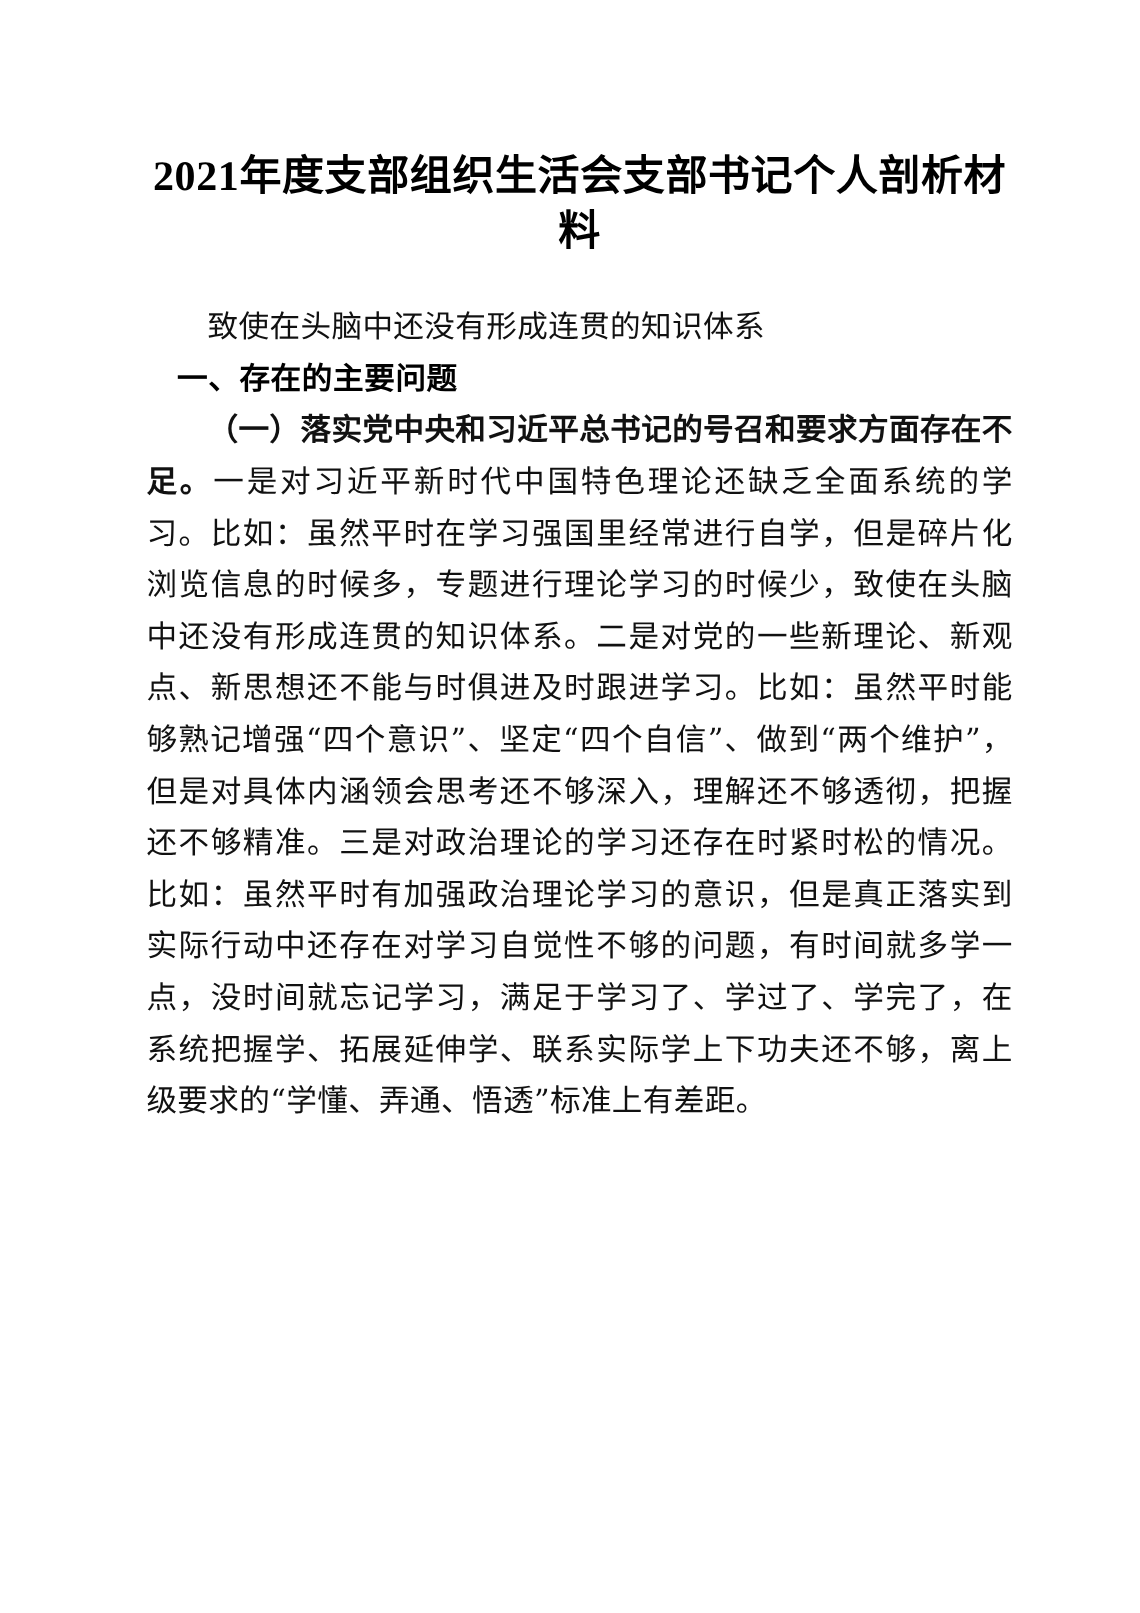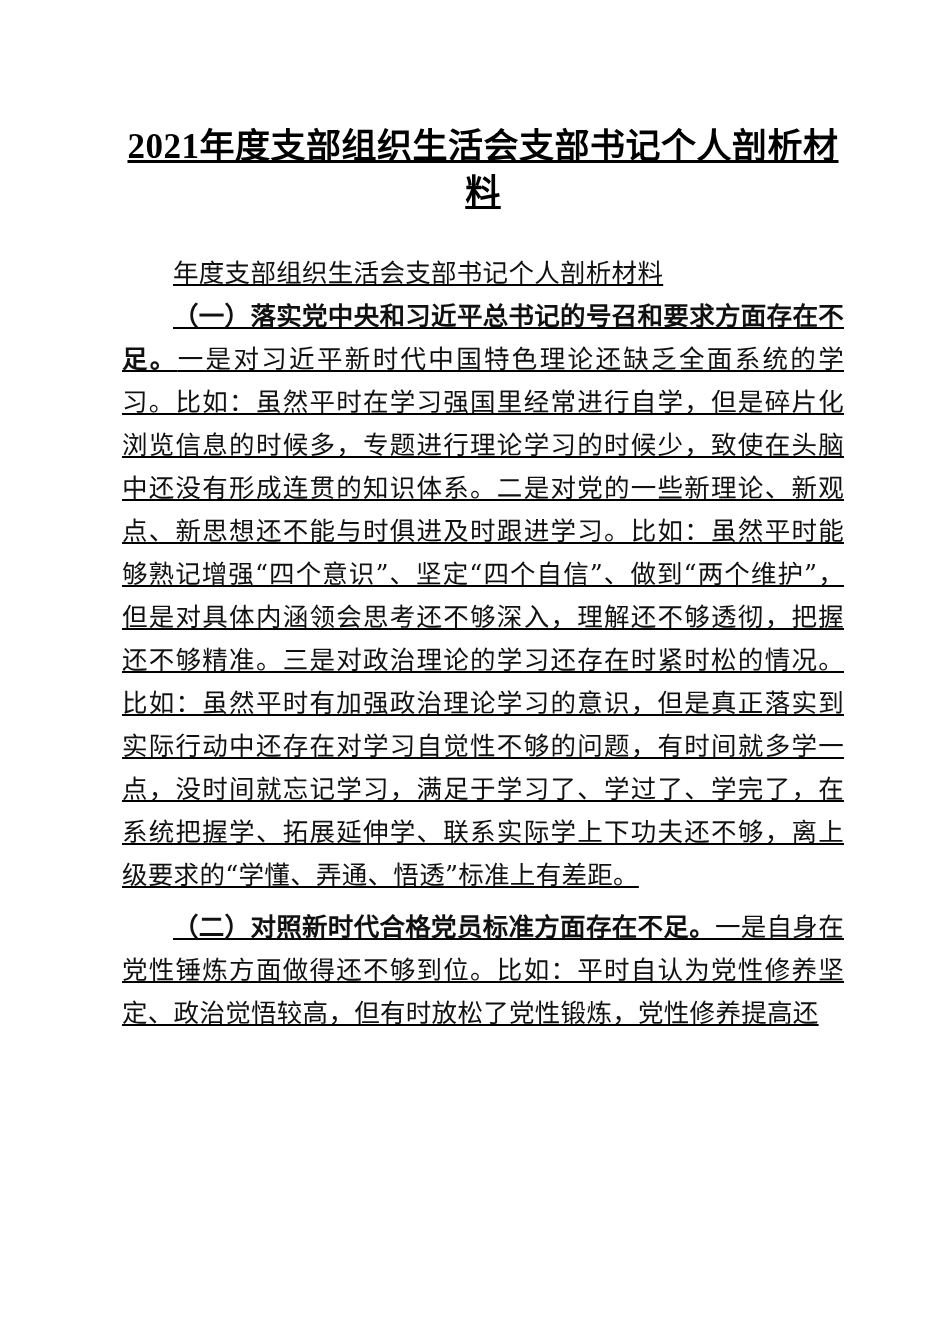"2021年度支部组织生活会支部书记个人剖析材料" .doc-body { text-decoration: underline -> none }
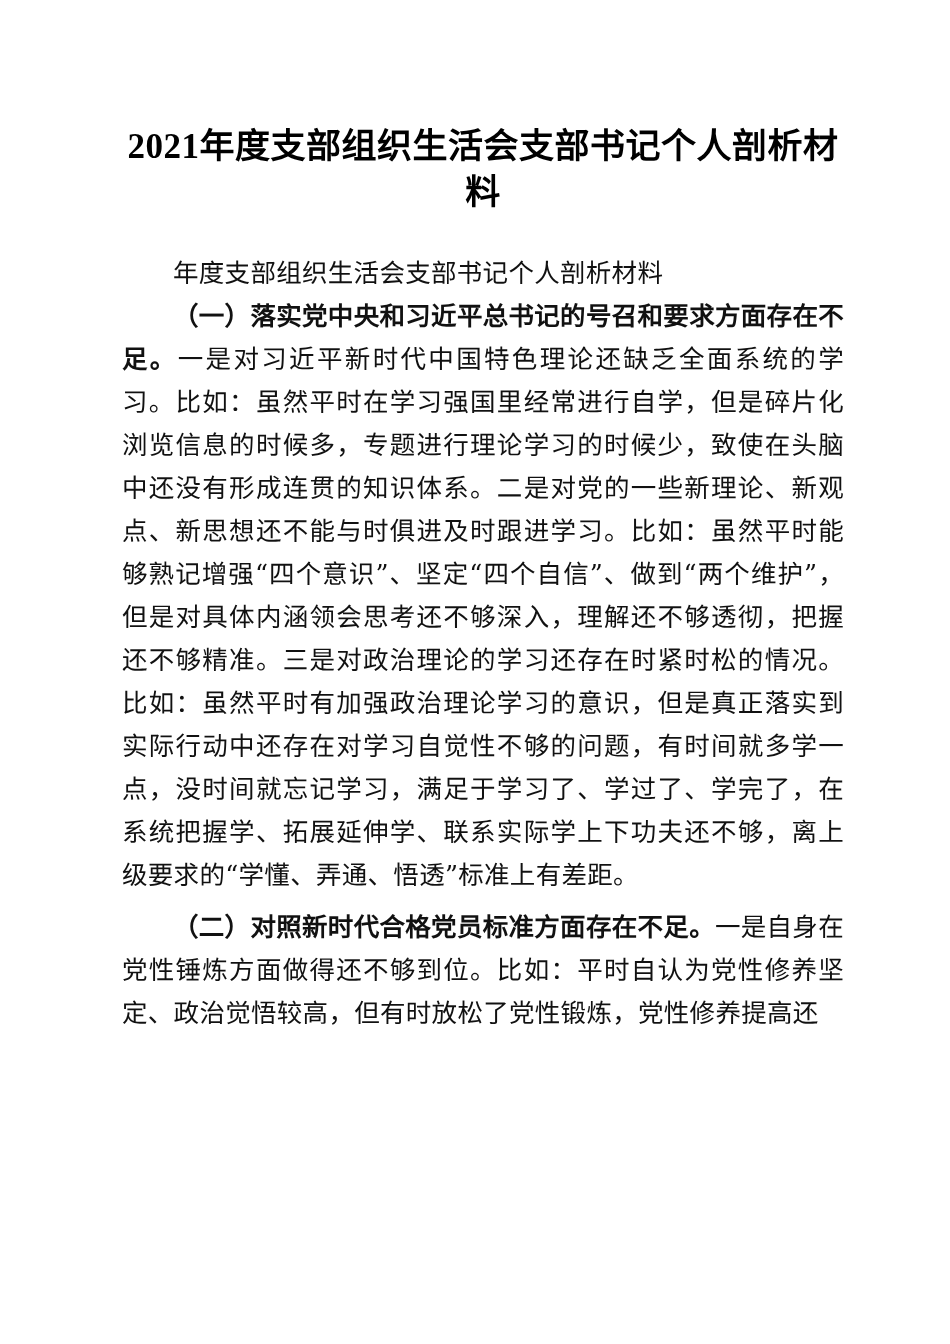"年度支部组织生活会支部书记个人剖析材料" p.para { text: 年度支部组织生活会支部书记个人剖析材料 -> 致使在头脑中还没有形成连贯的知识体系 }
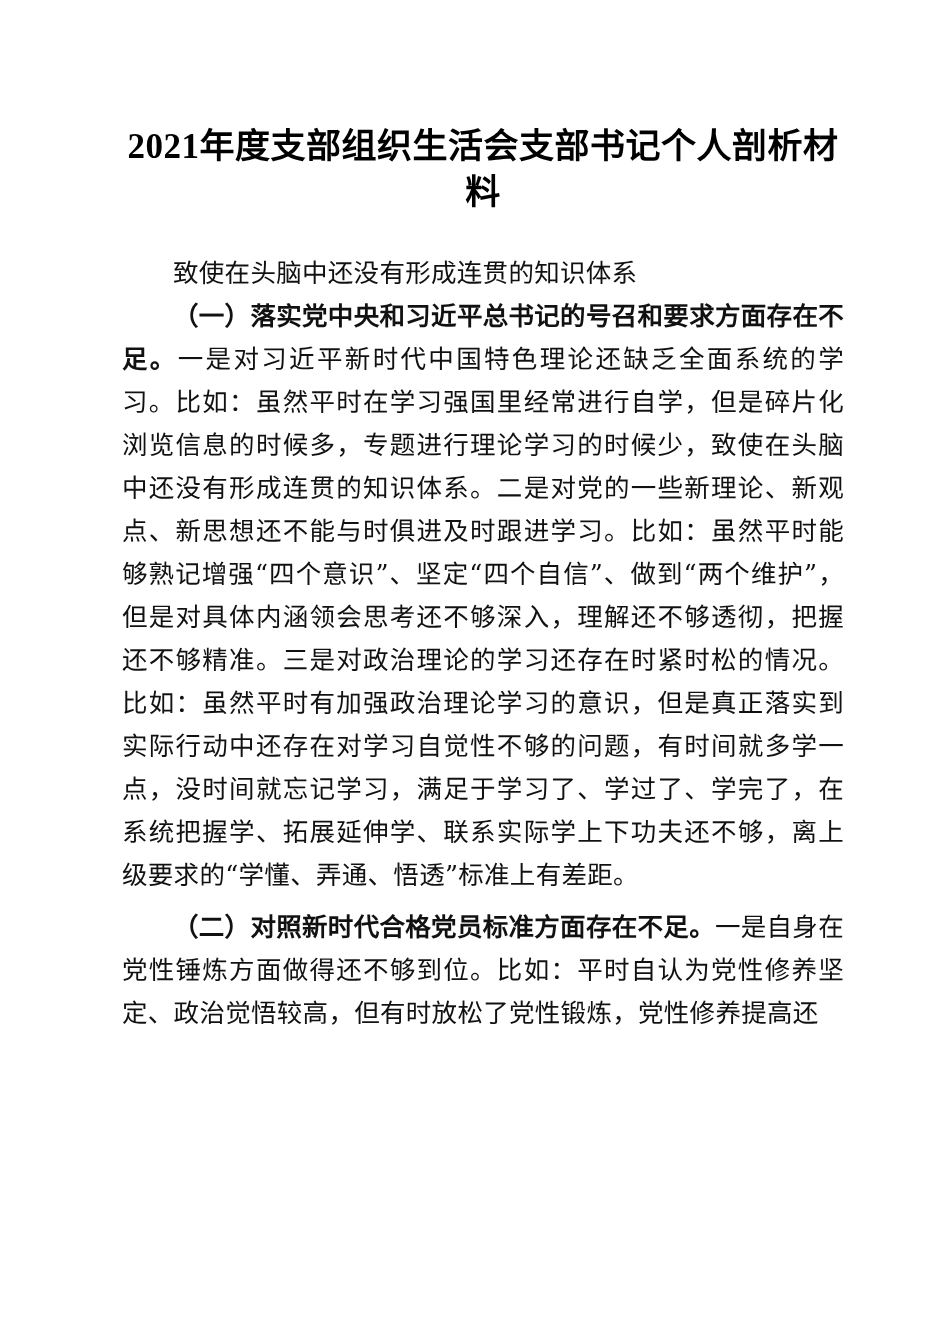"一、存在的主要问题" h2.section-heading { html: none -> <h2>一、存在的主要问题</h2> }
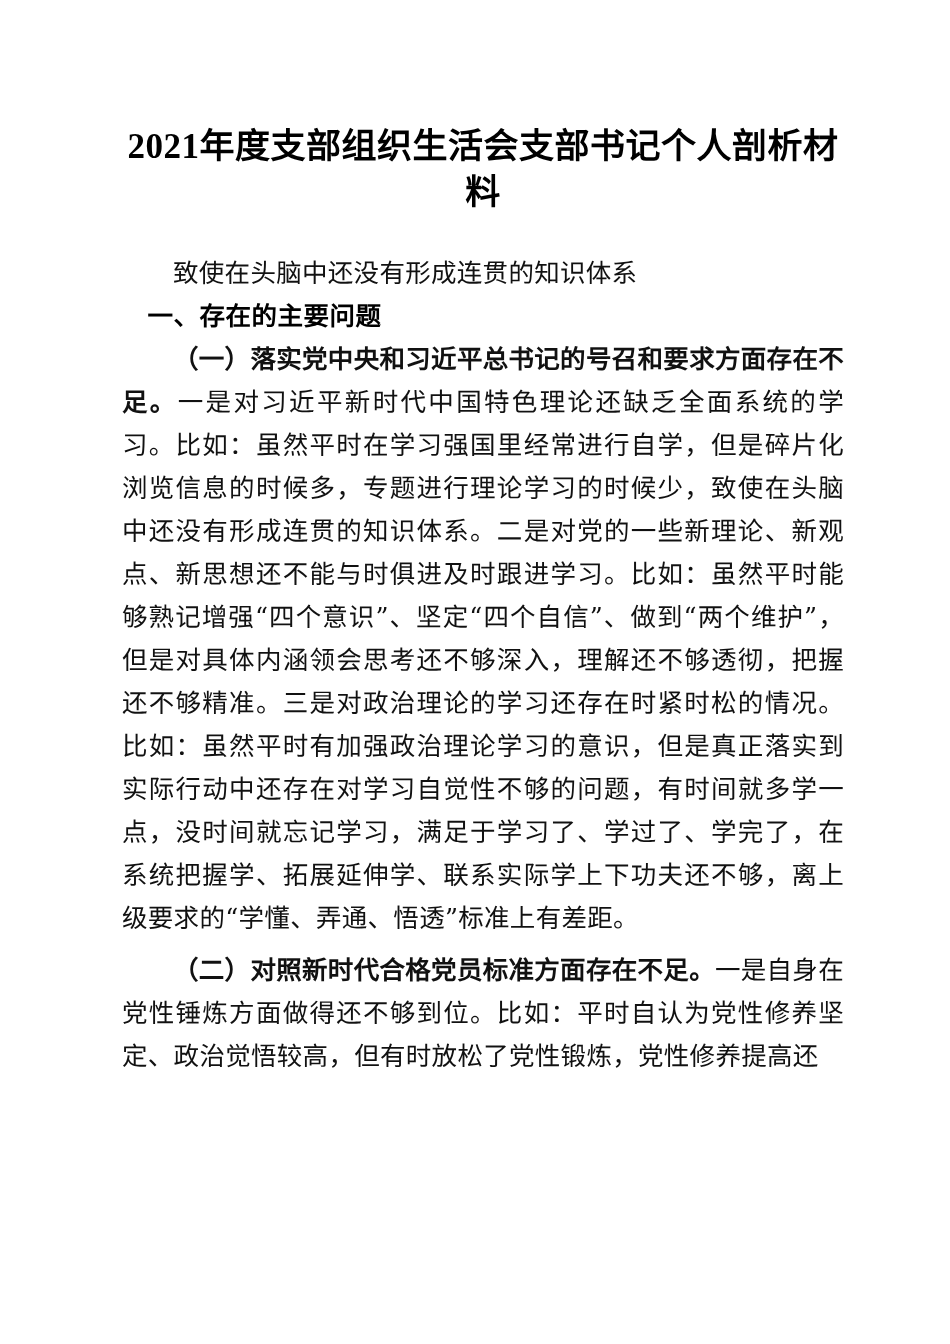"（二）对照新时代合格党员标准方面存在不足。一是自身在党性锤炼方面做得还不够到位。" p.para { html: <p><span>（二）对照新时代合格党员标准方面存在不足。</span><span>一是自身在党性锤炼方面做得还不够到位。比如：平时自认为党性修养坚定、政治觉悟较高，但有时放松了党性锻炼，党性修养提高还</span></p> -> none }
